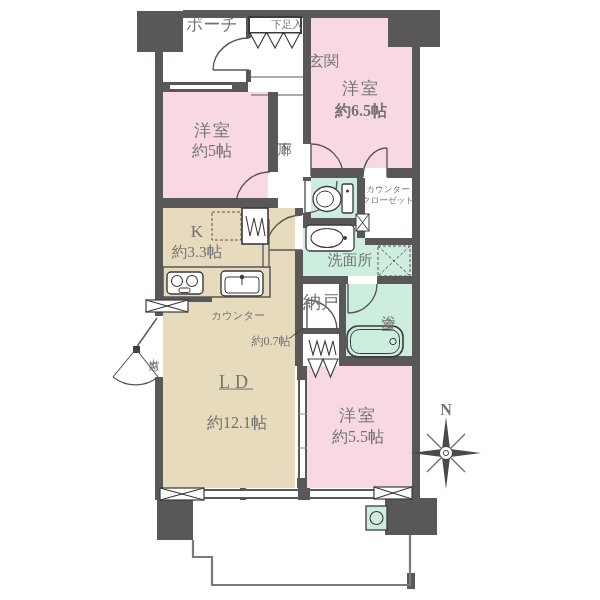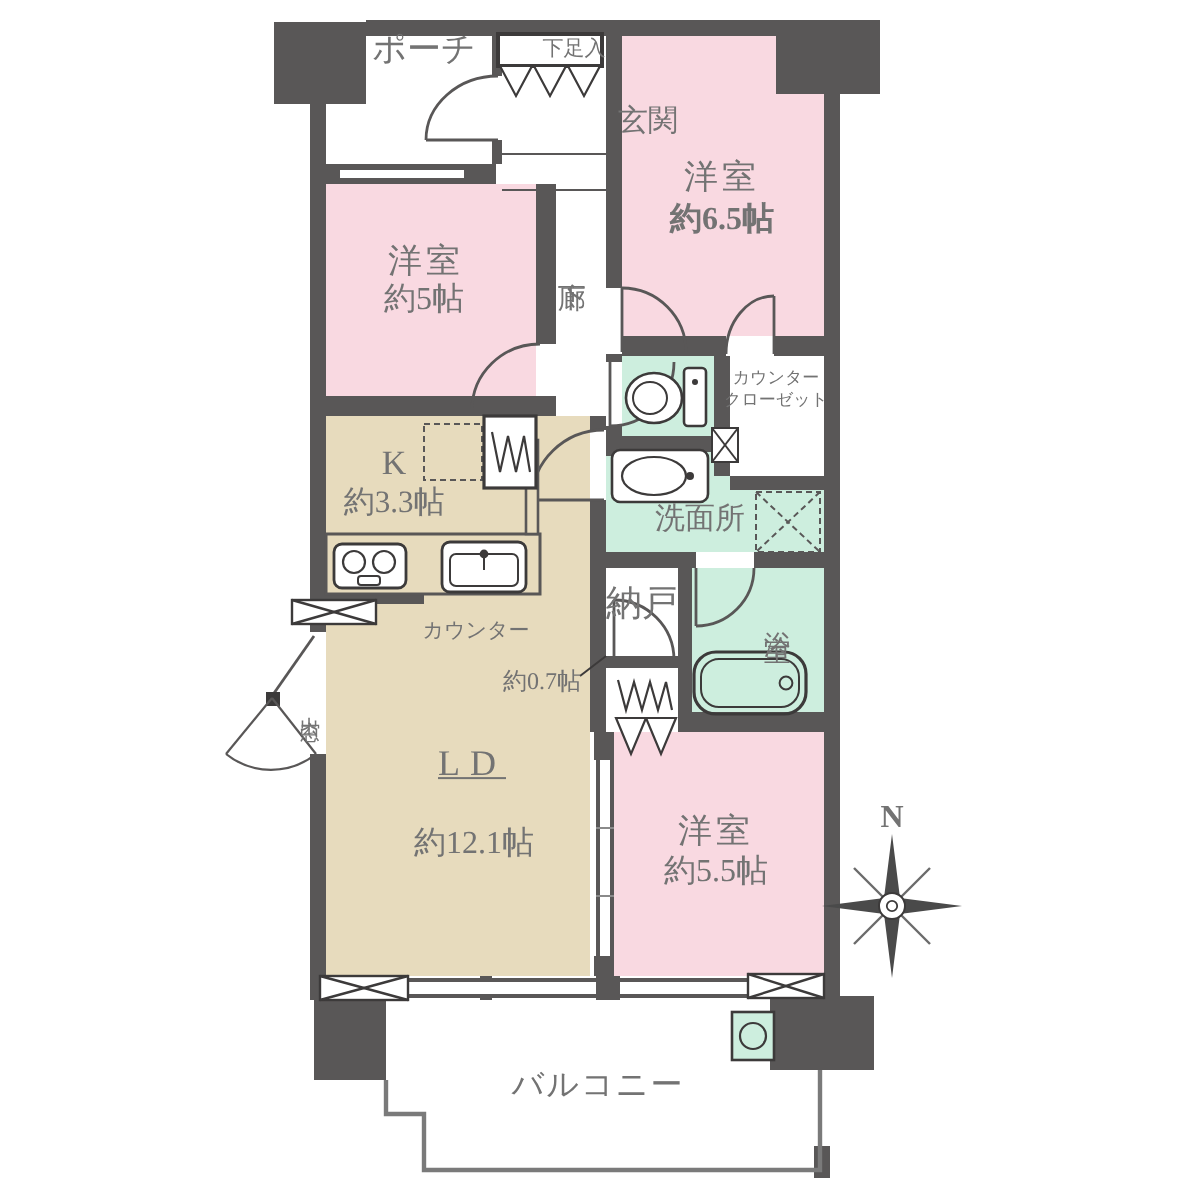"バルコニー" div.lb { html: <div>バルコニー</div> -> none }
